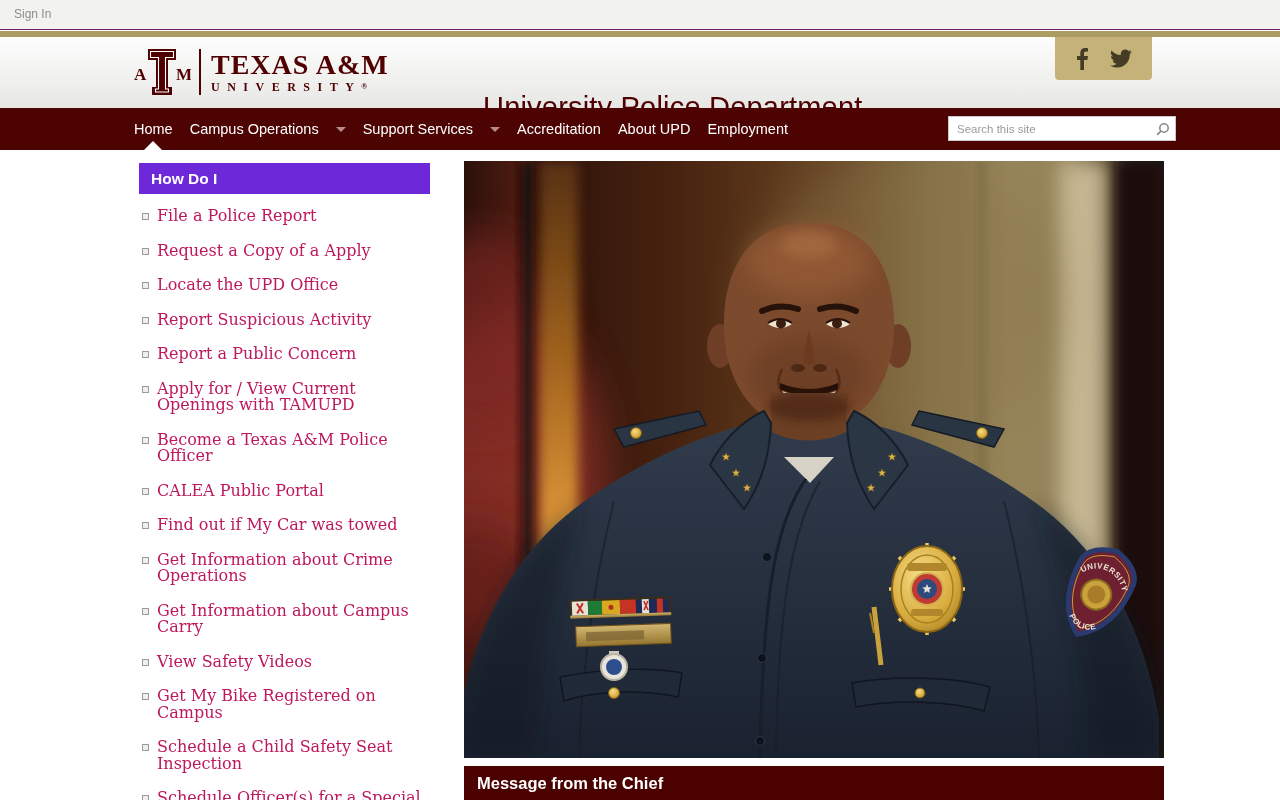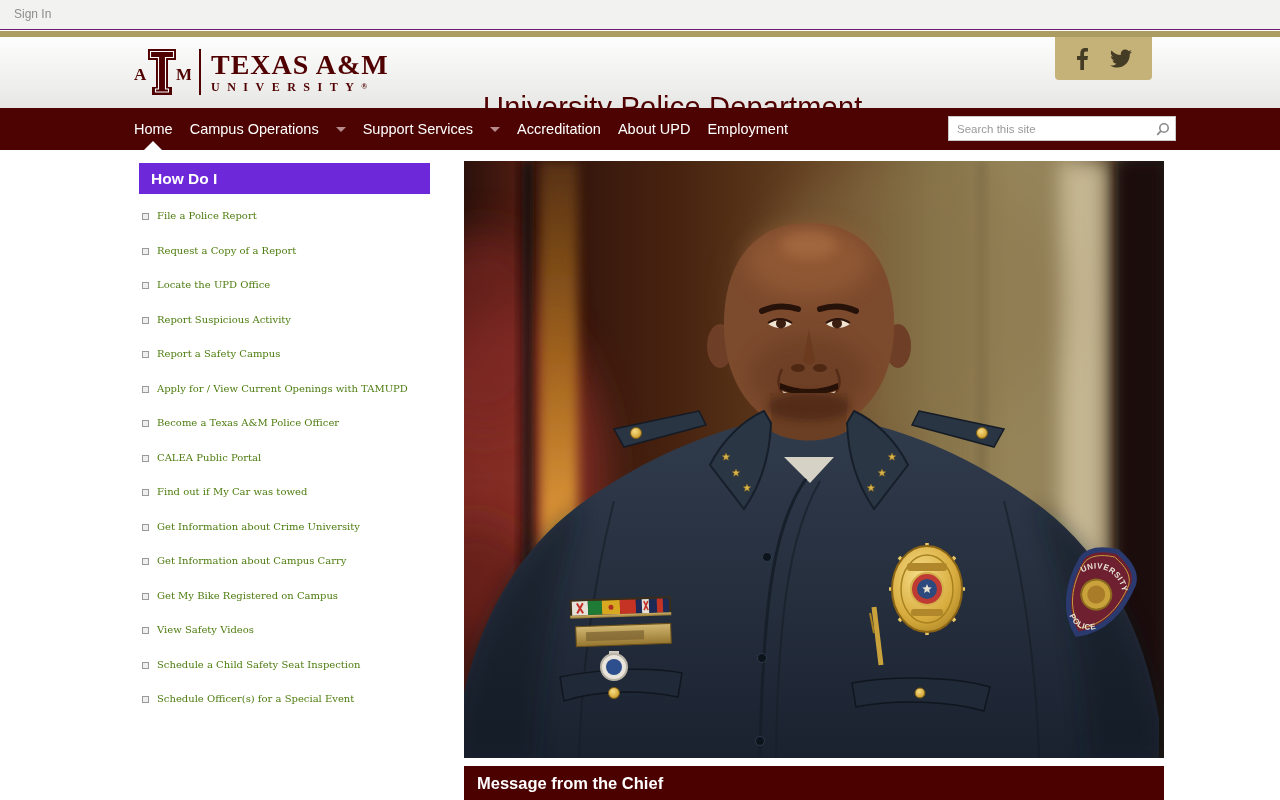"File a Police Report" .sidebar li { color: #4d7c0f -> #be185d; font-size: 10px -> 16px }
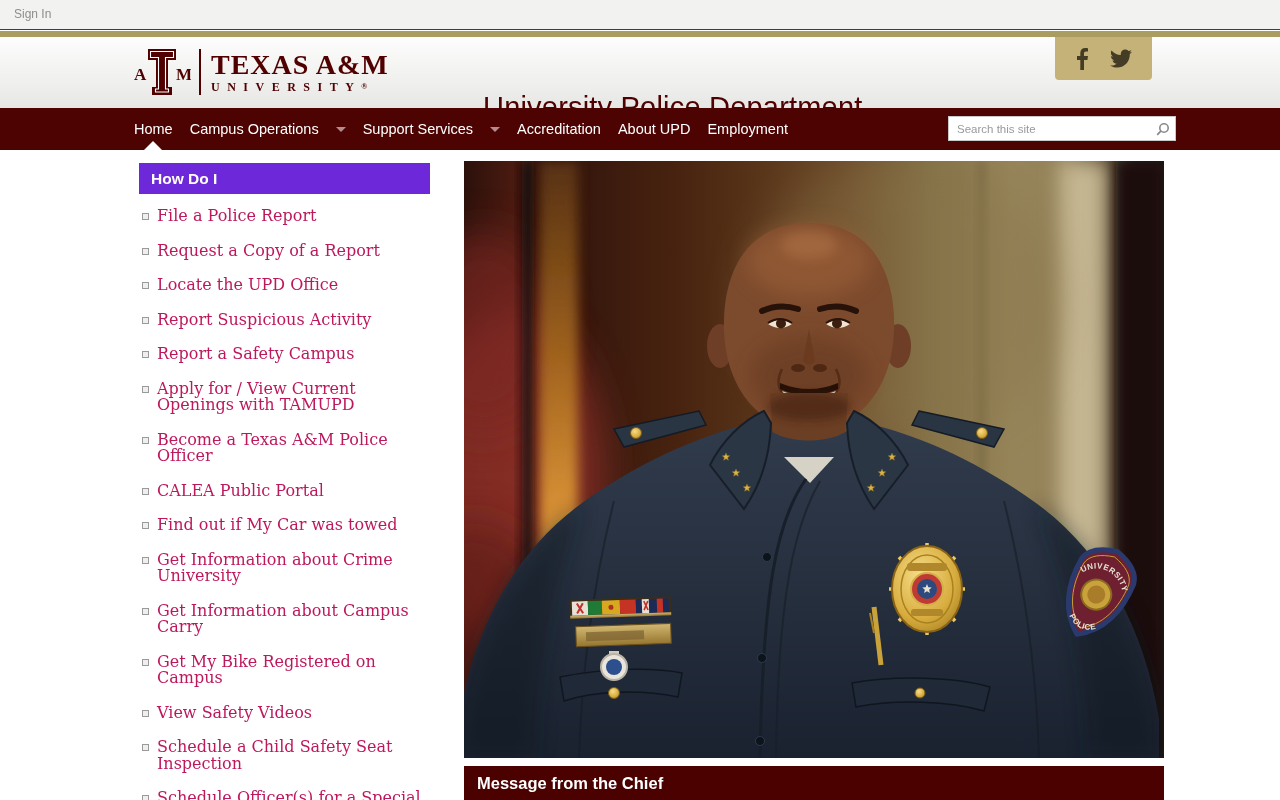"Request a Copy of a" li { text: Report -> Apply }
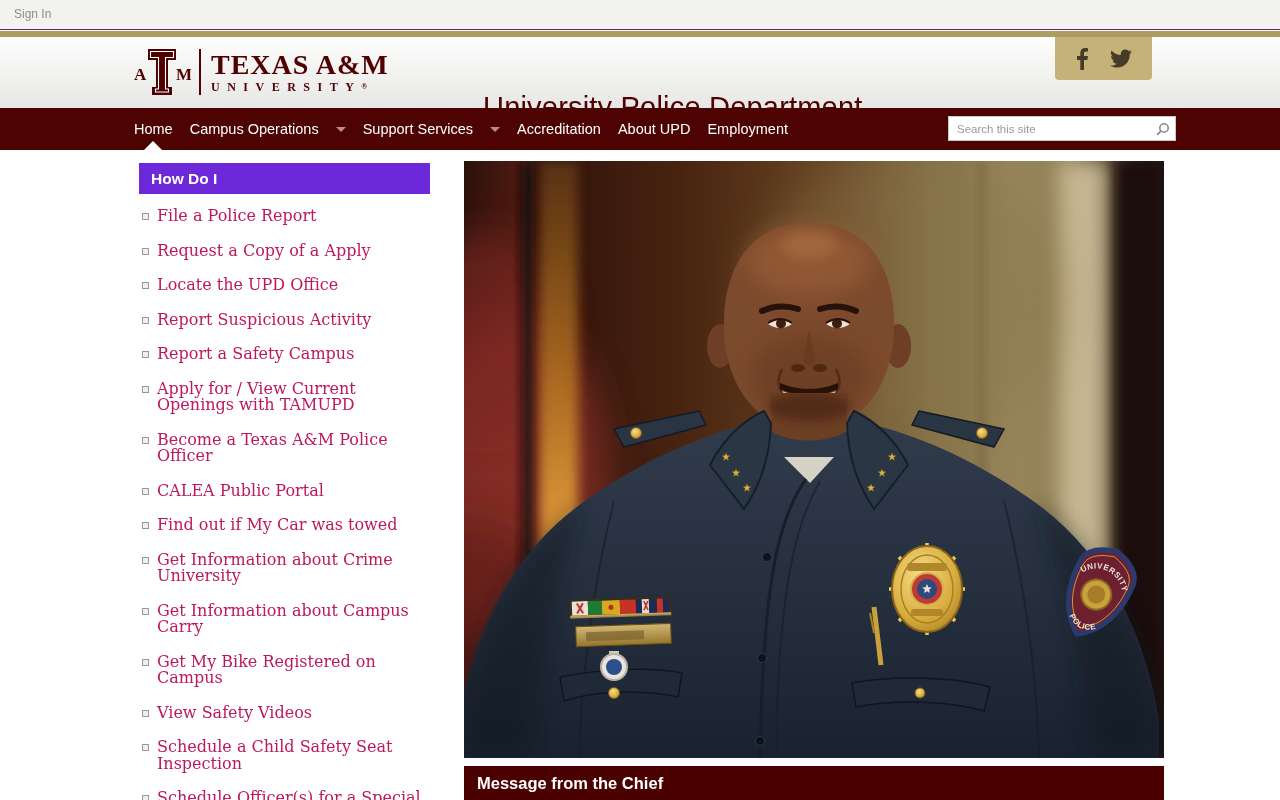"Report a Safety Campus" li { text: Safety Campus -> Public Concern }
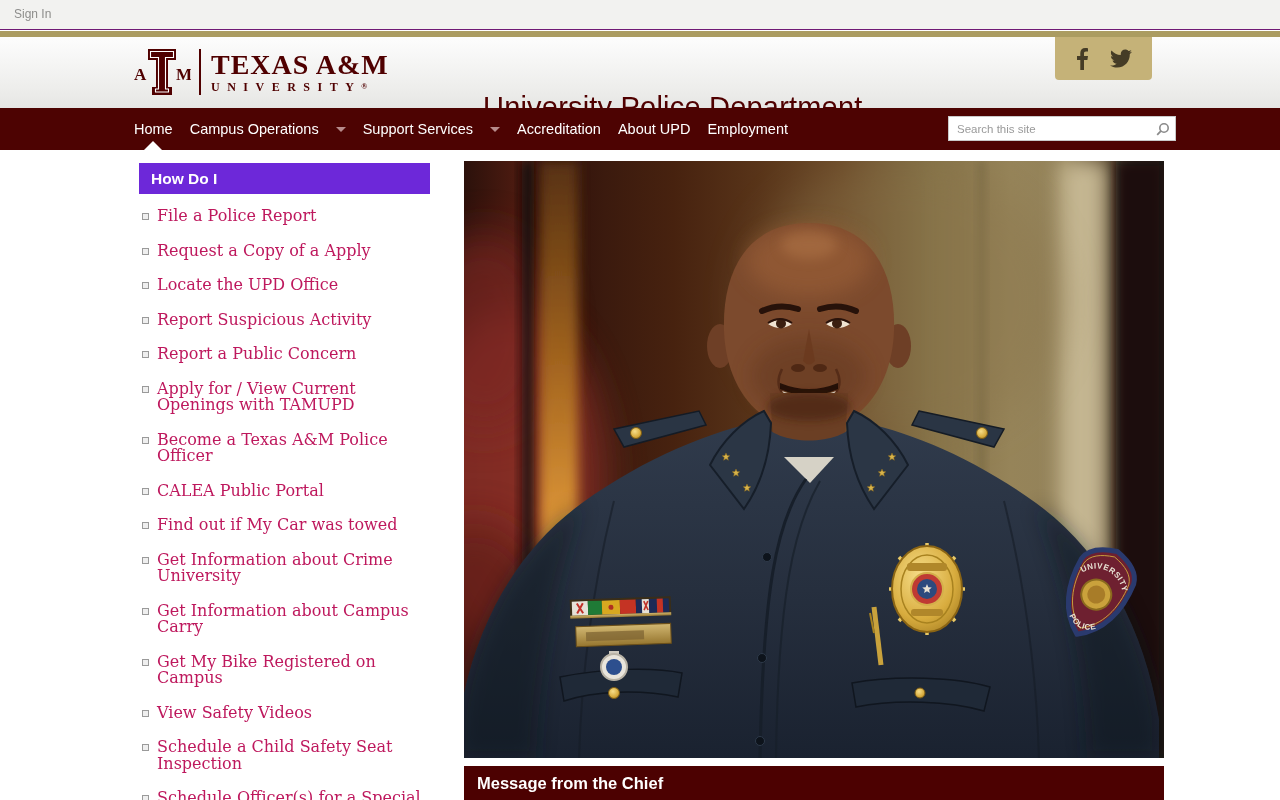"Get Information about Crime University" li { text: University -> Operations }
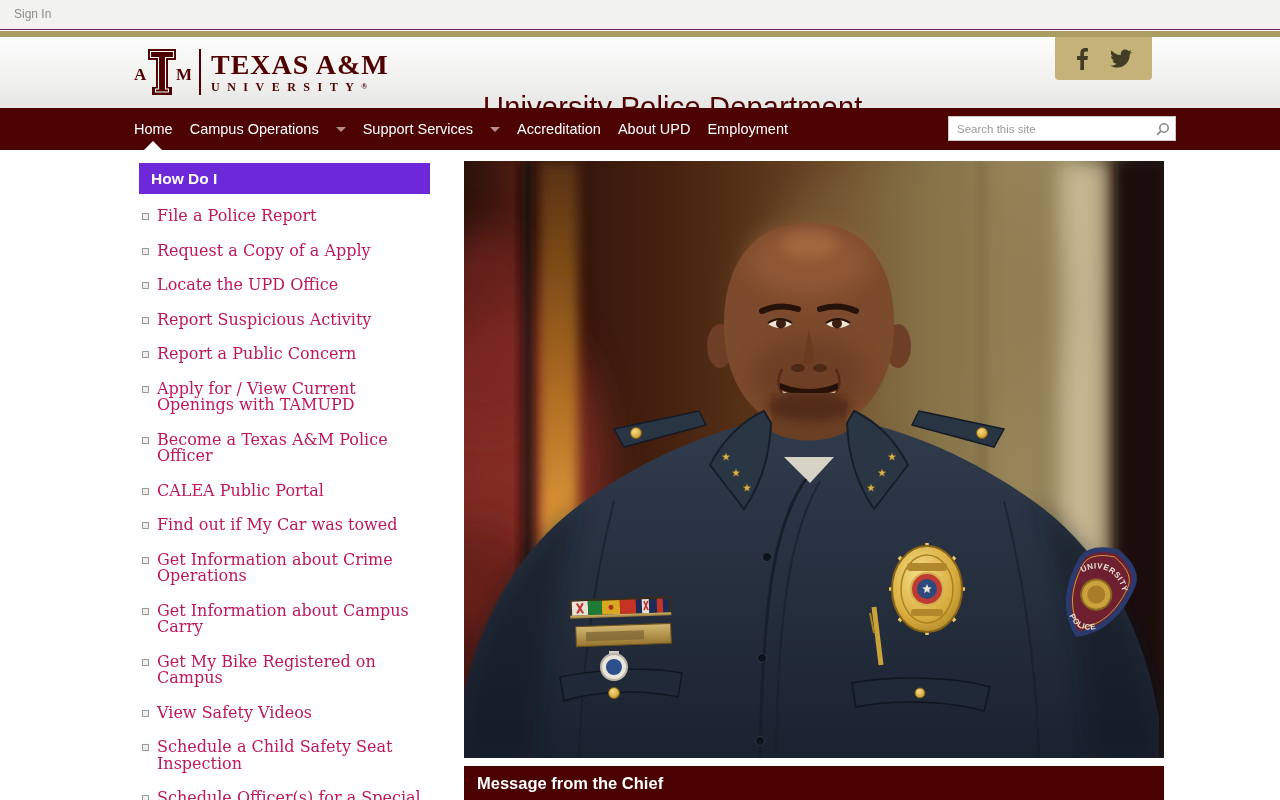"Get My Bike Registered on" li { order: before "View Safety Videos" -> after "View Safety Videos" }
